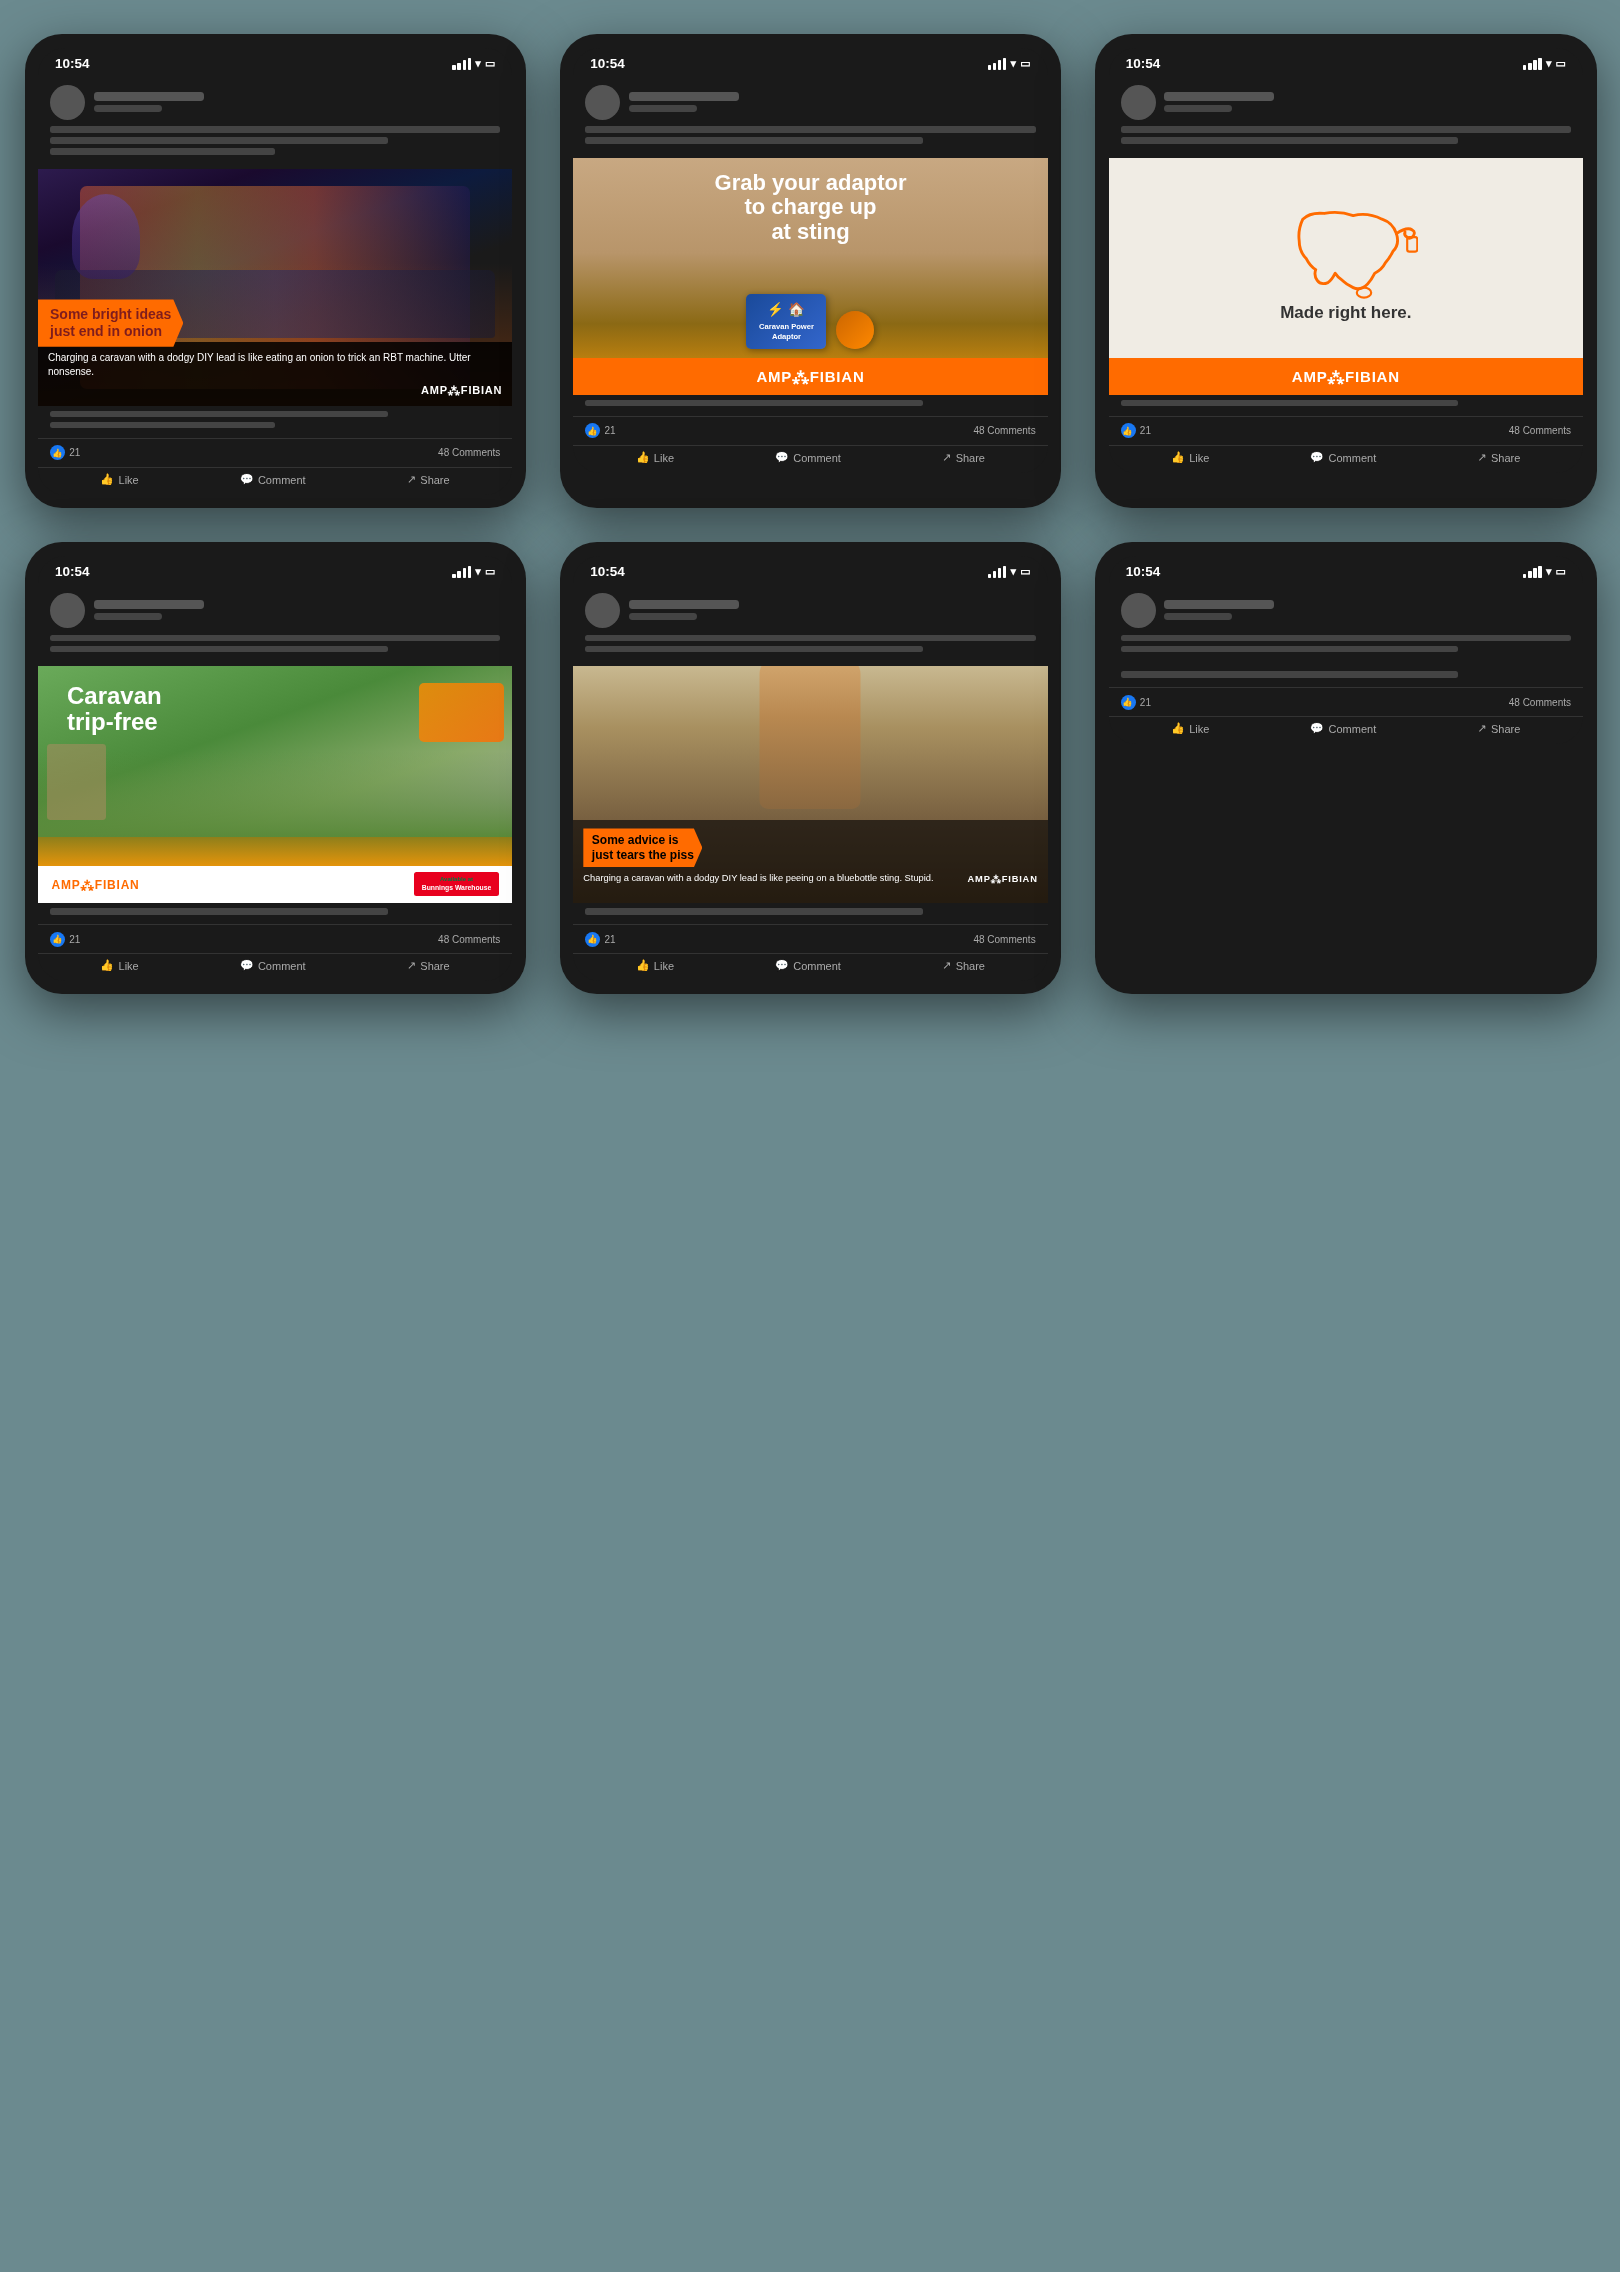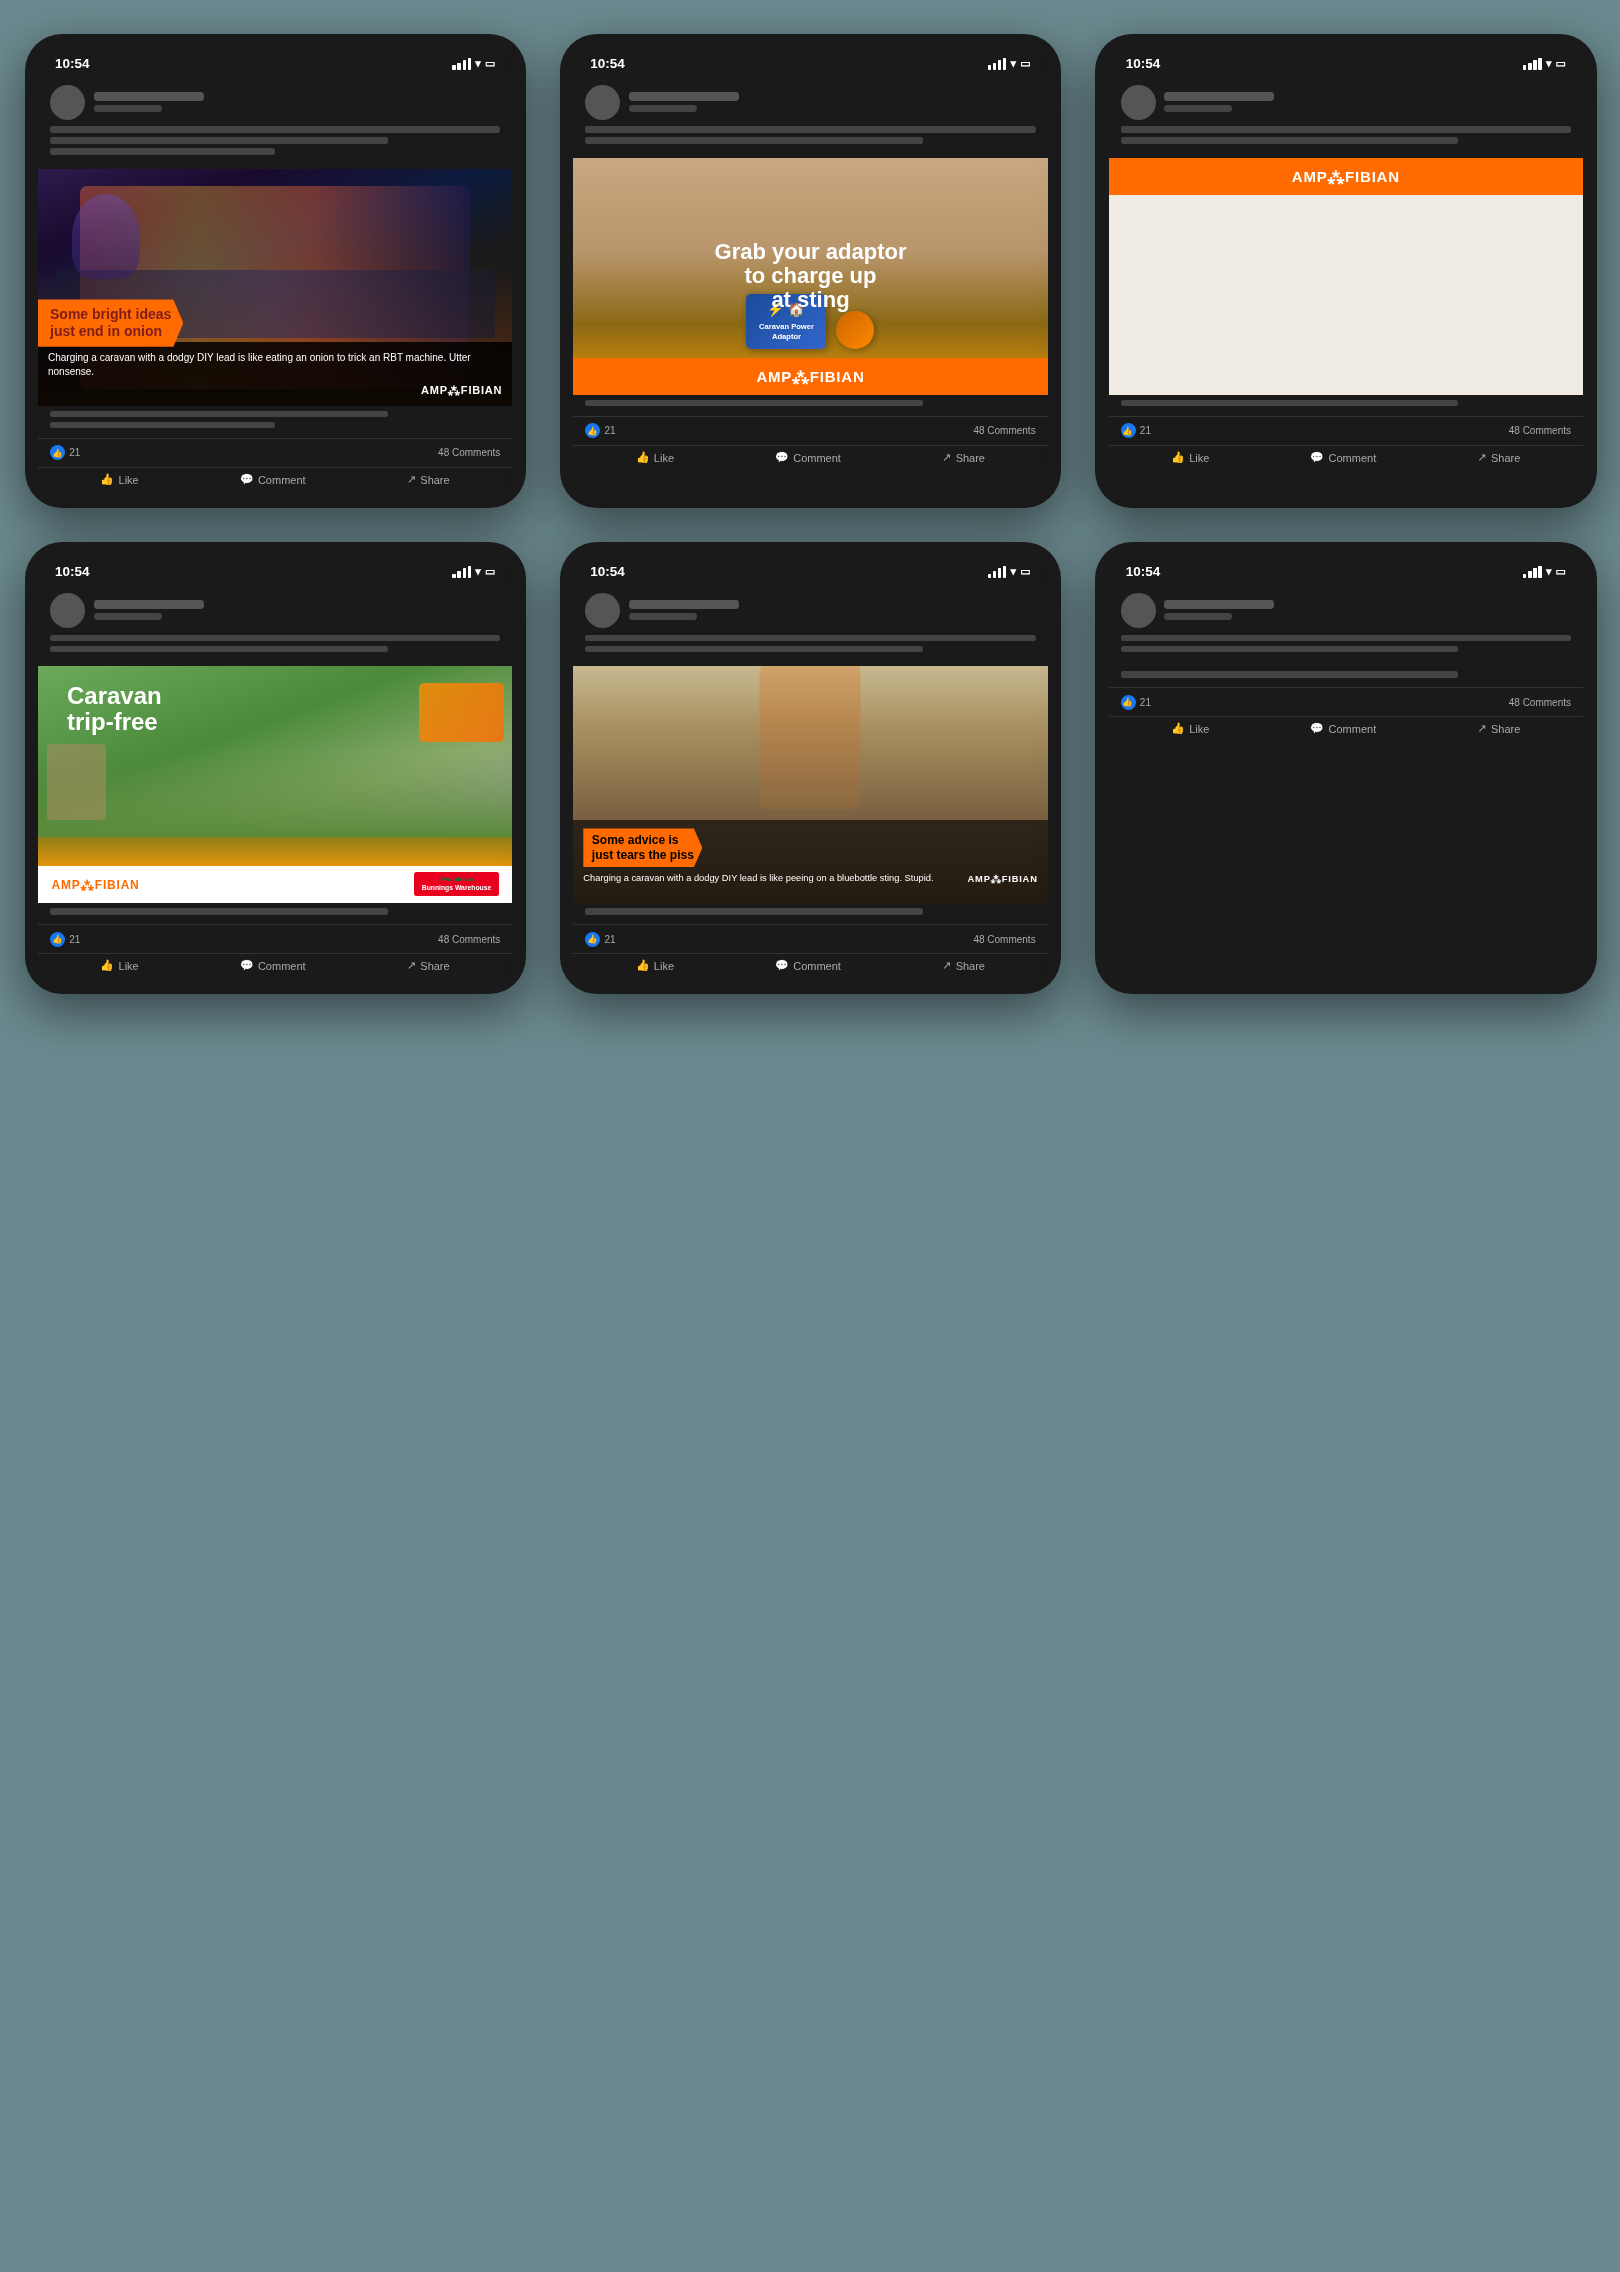"Grab your adaptor" .post-adaptor { justify-content: center -> flex-start }
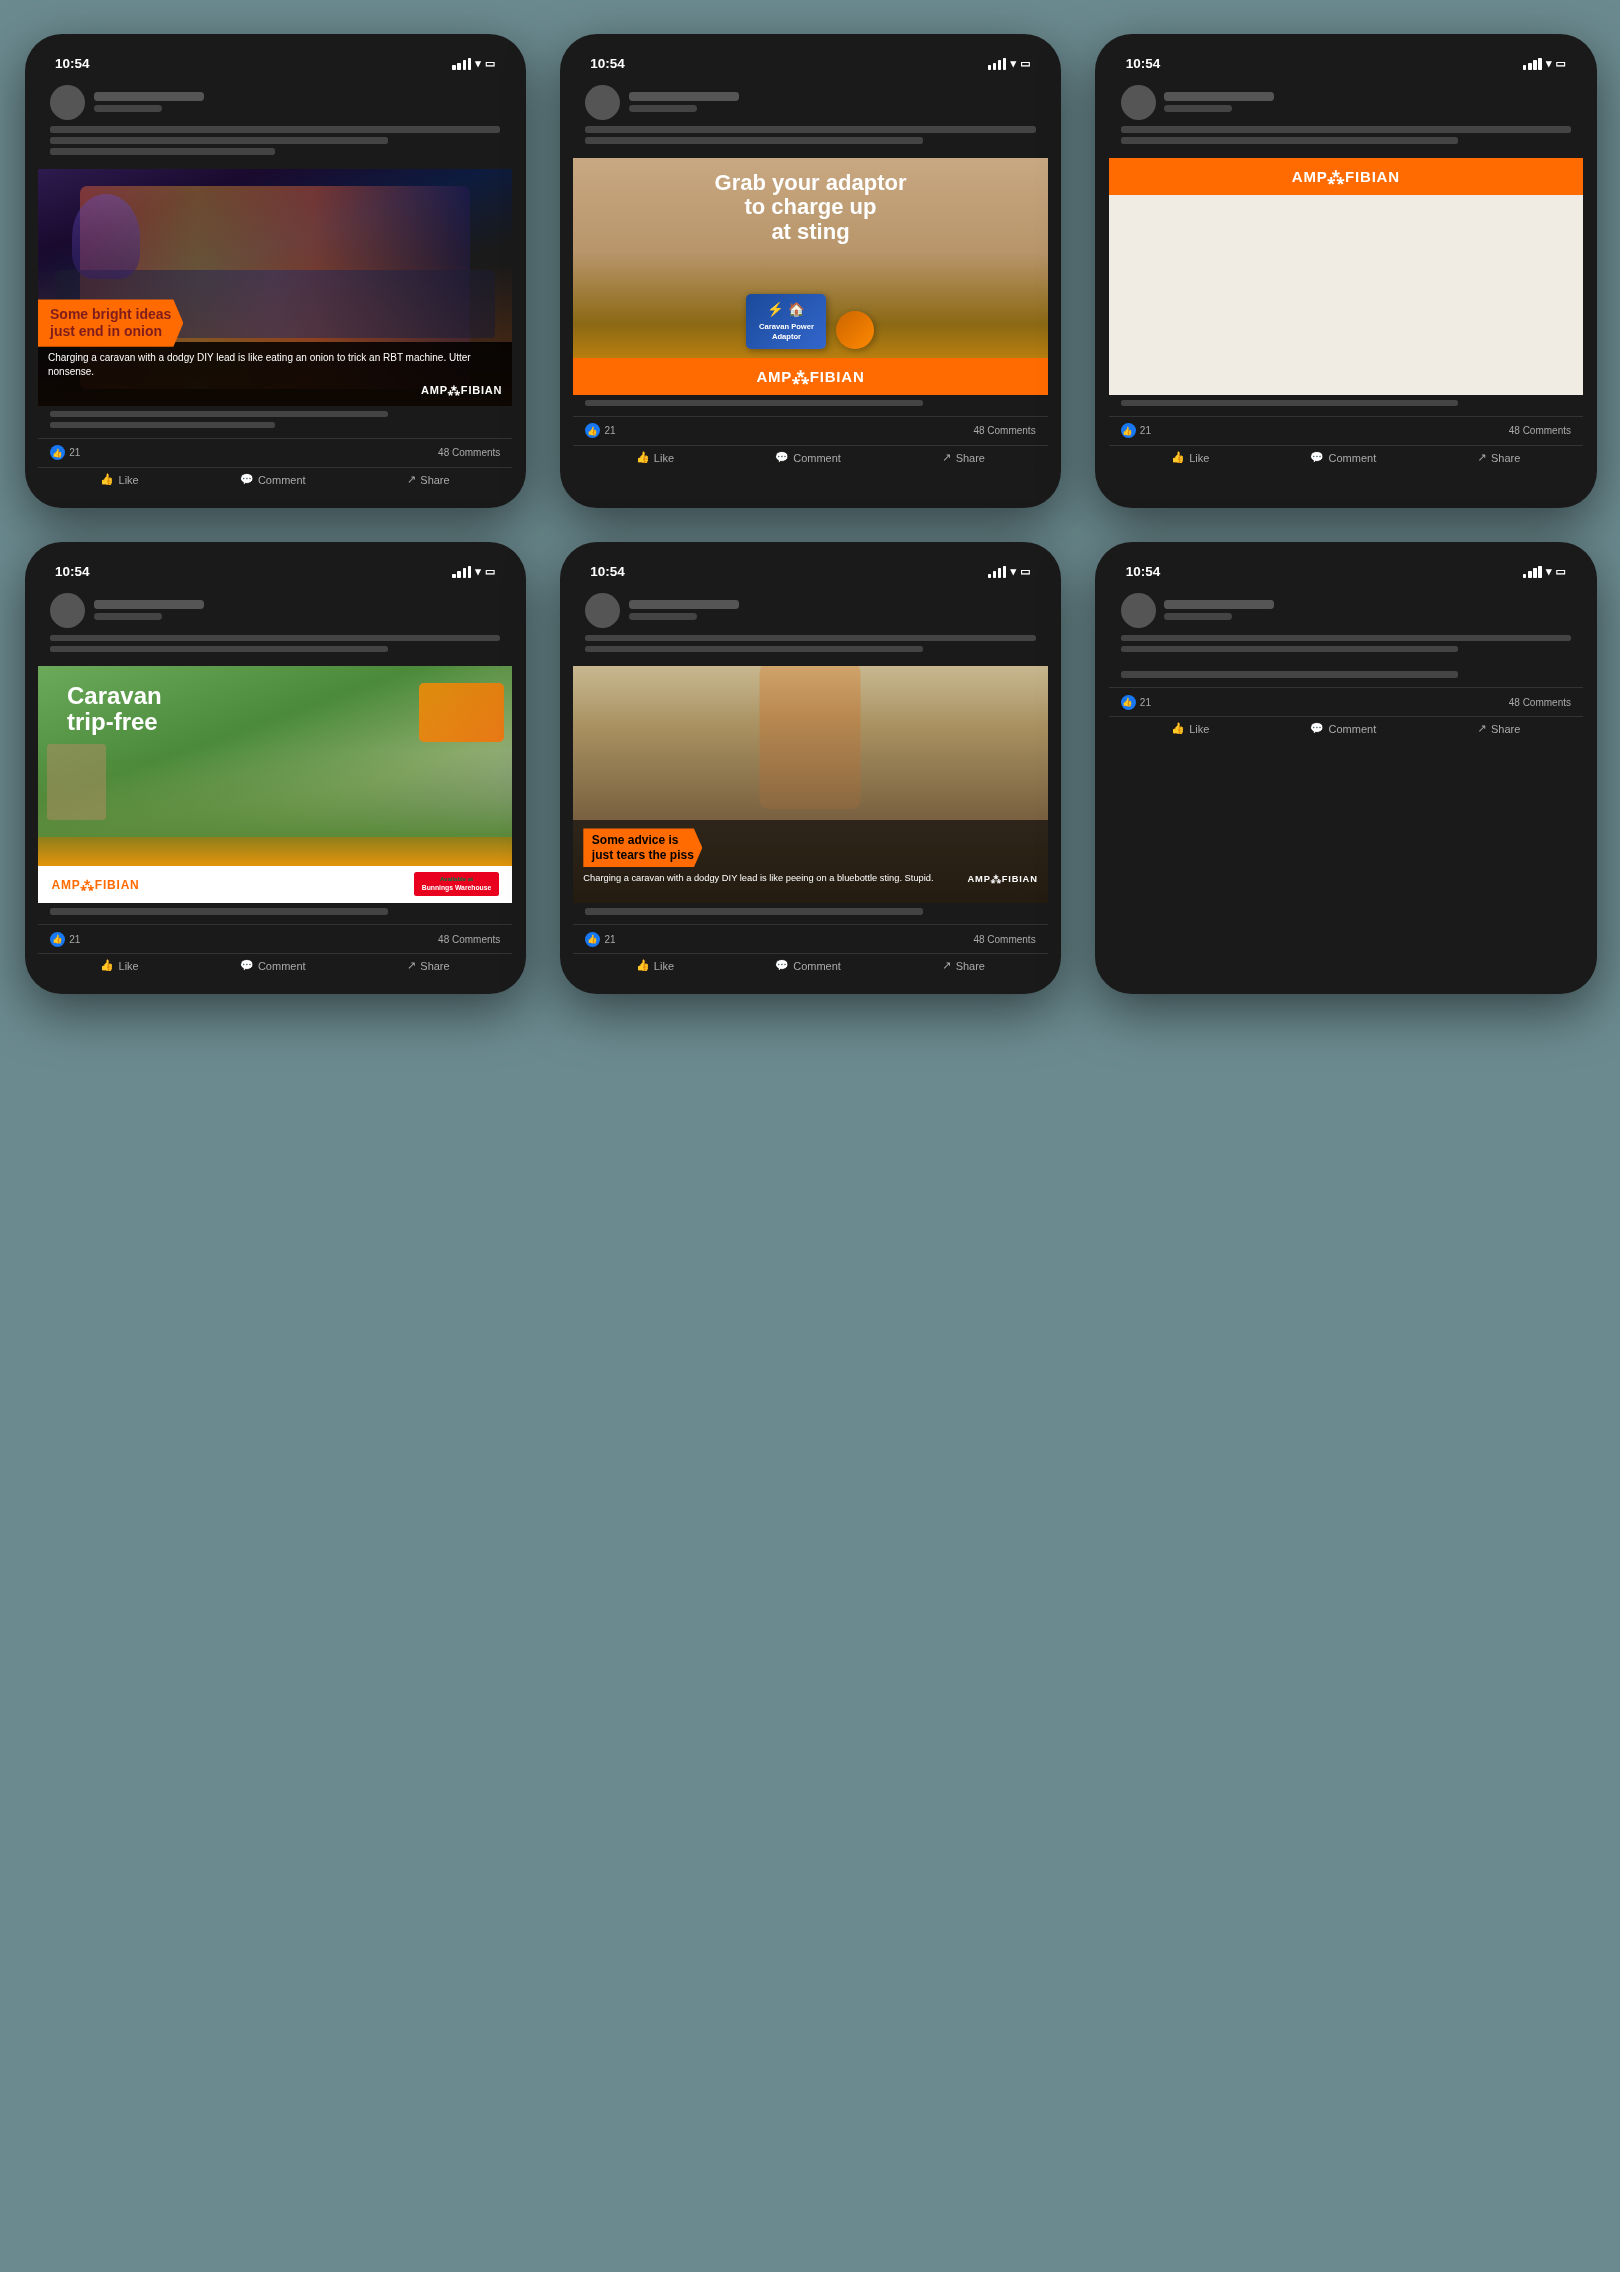"Made right here." div.australia-content { html: none -> <div> <svg> <path></path> <ellipse></ellipse> <path></path> <rect></rect> </svg> <div>Made right here.</div> </div> }
